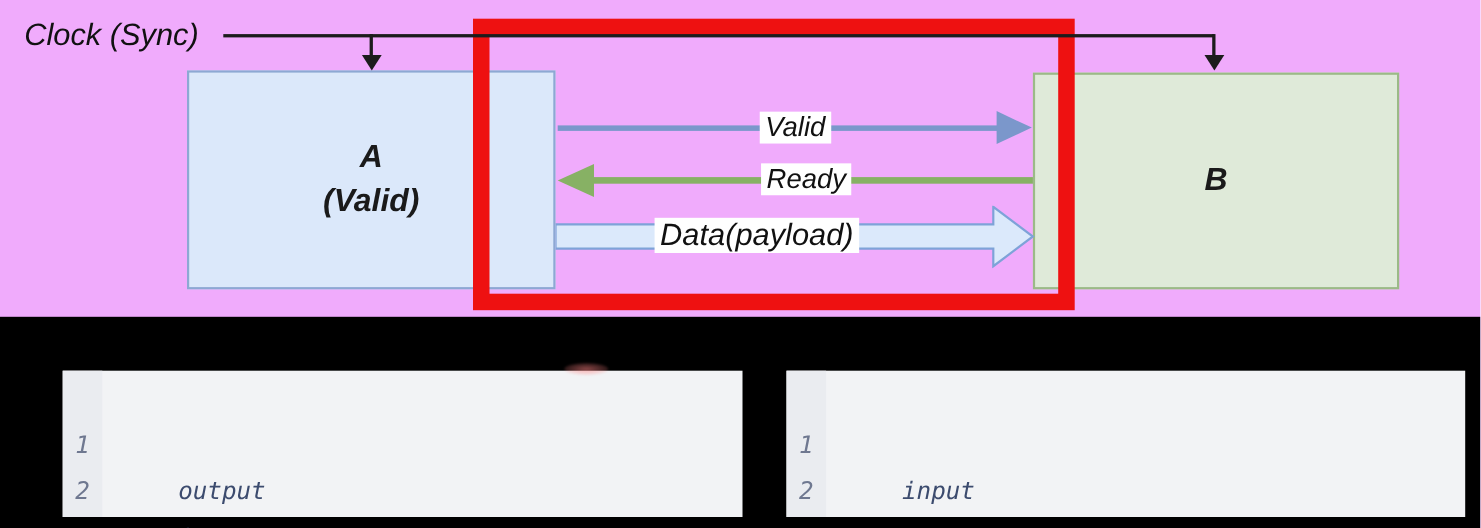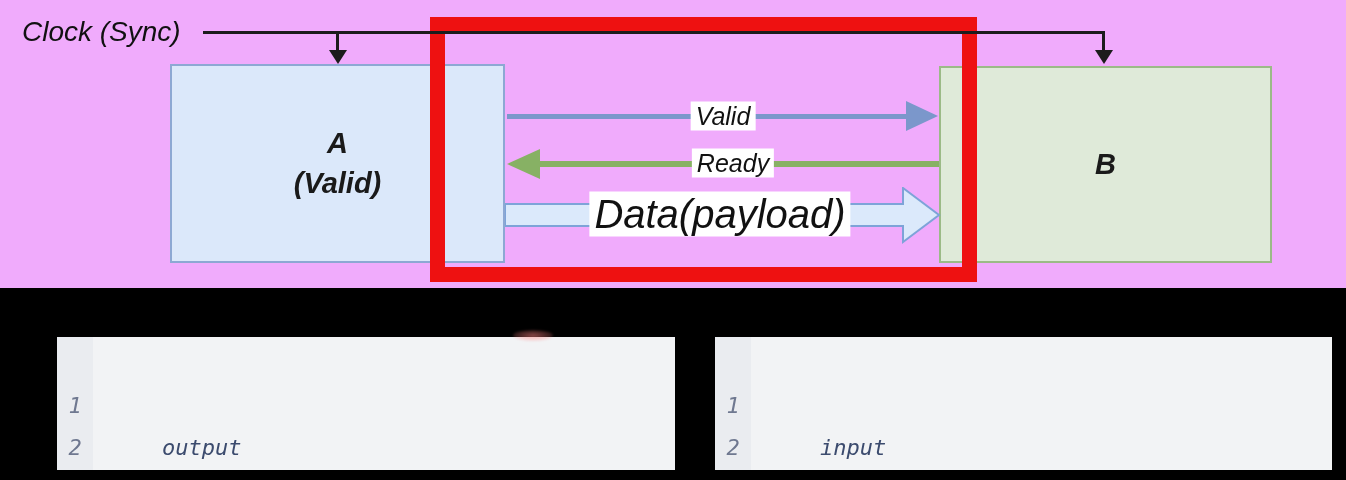"Data(payload)" div.sig-label { font-size: 40px -> 28px; left: 720px -> 688px }
